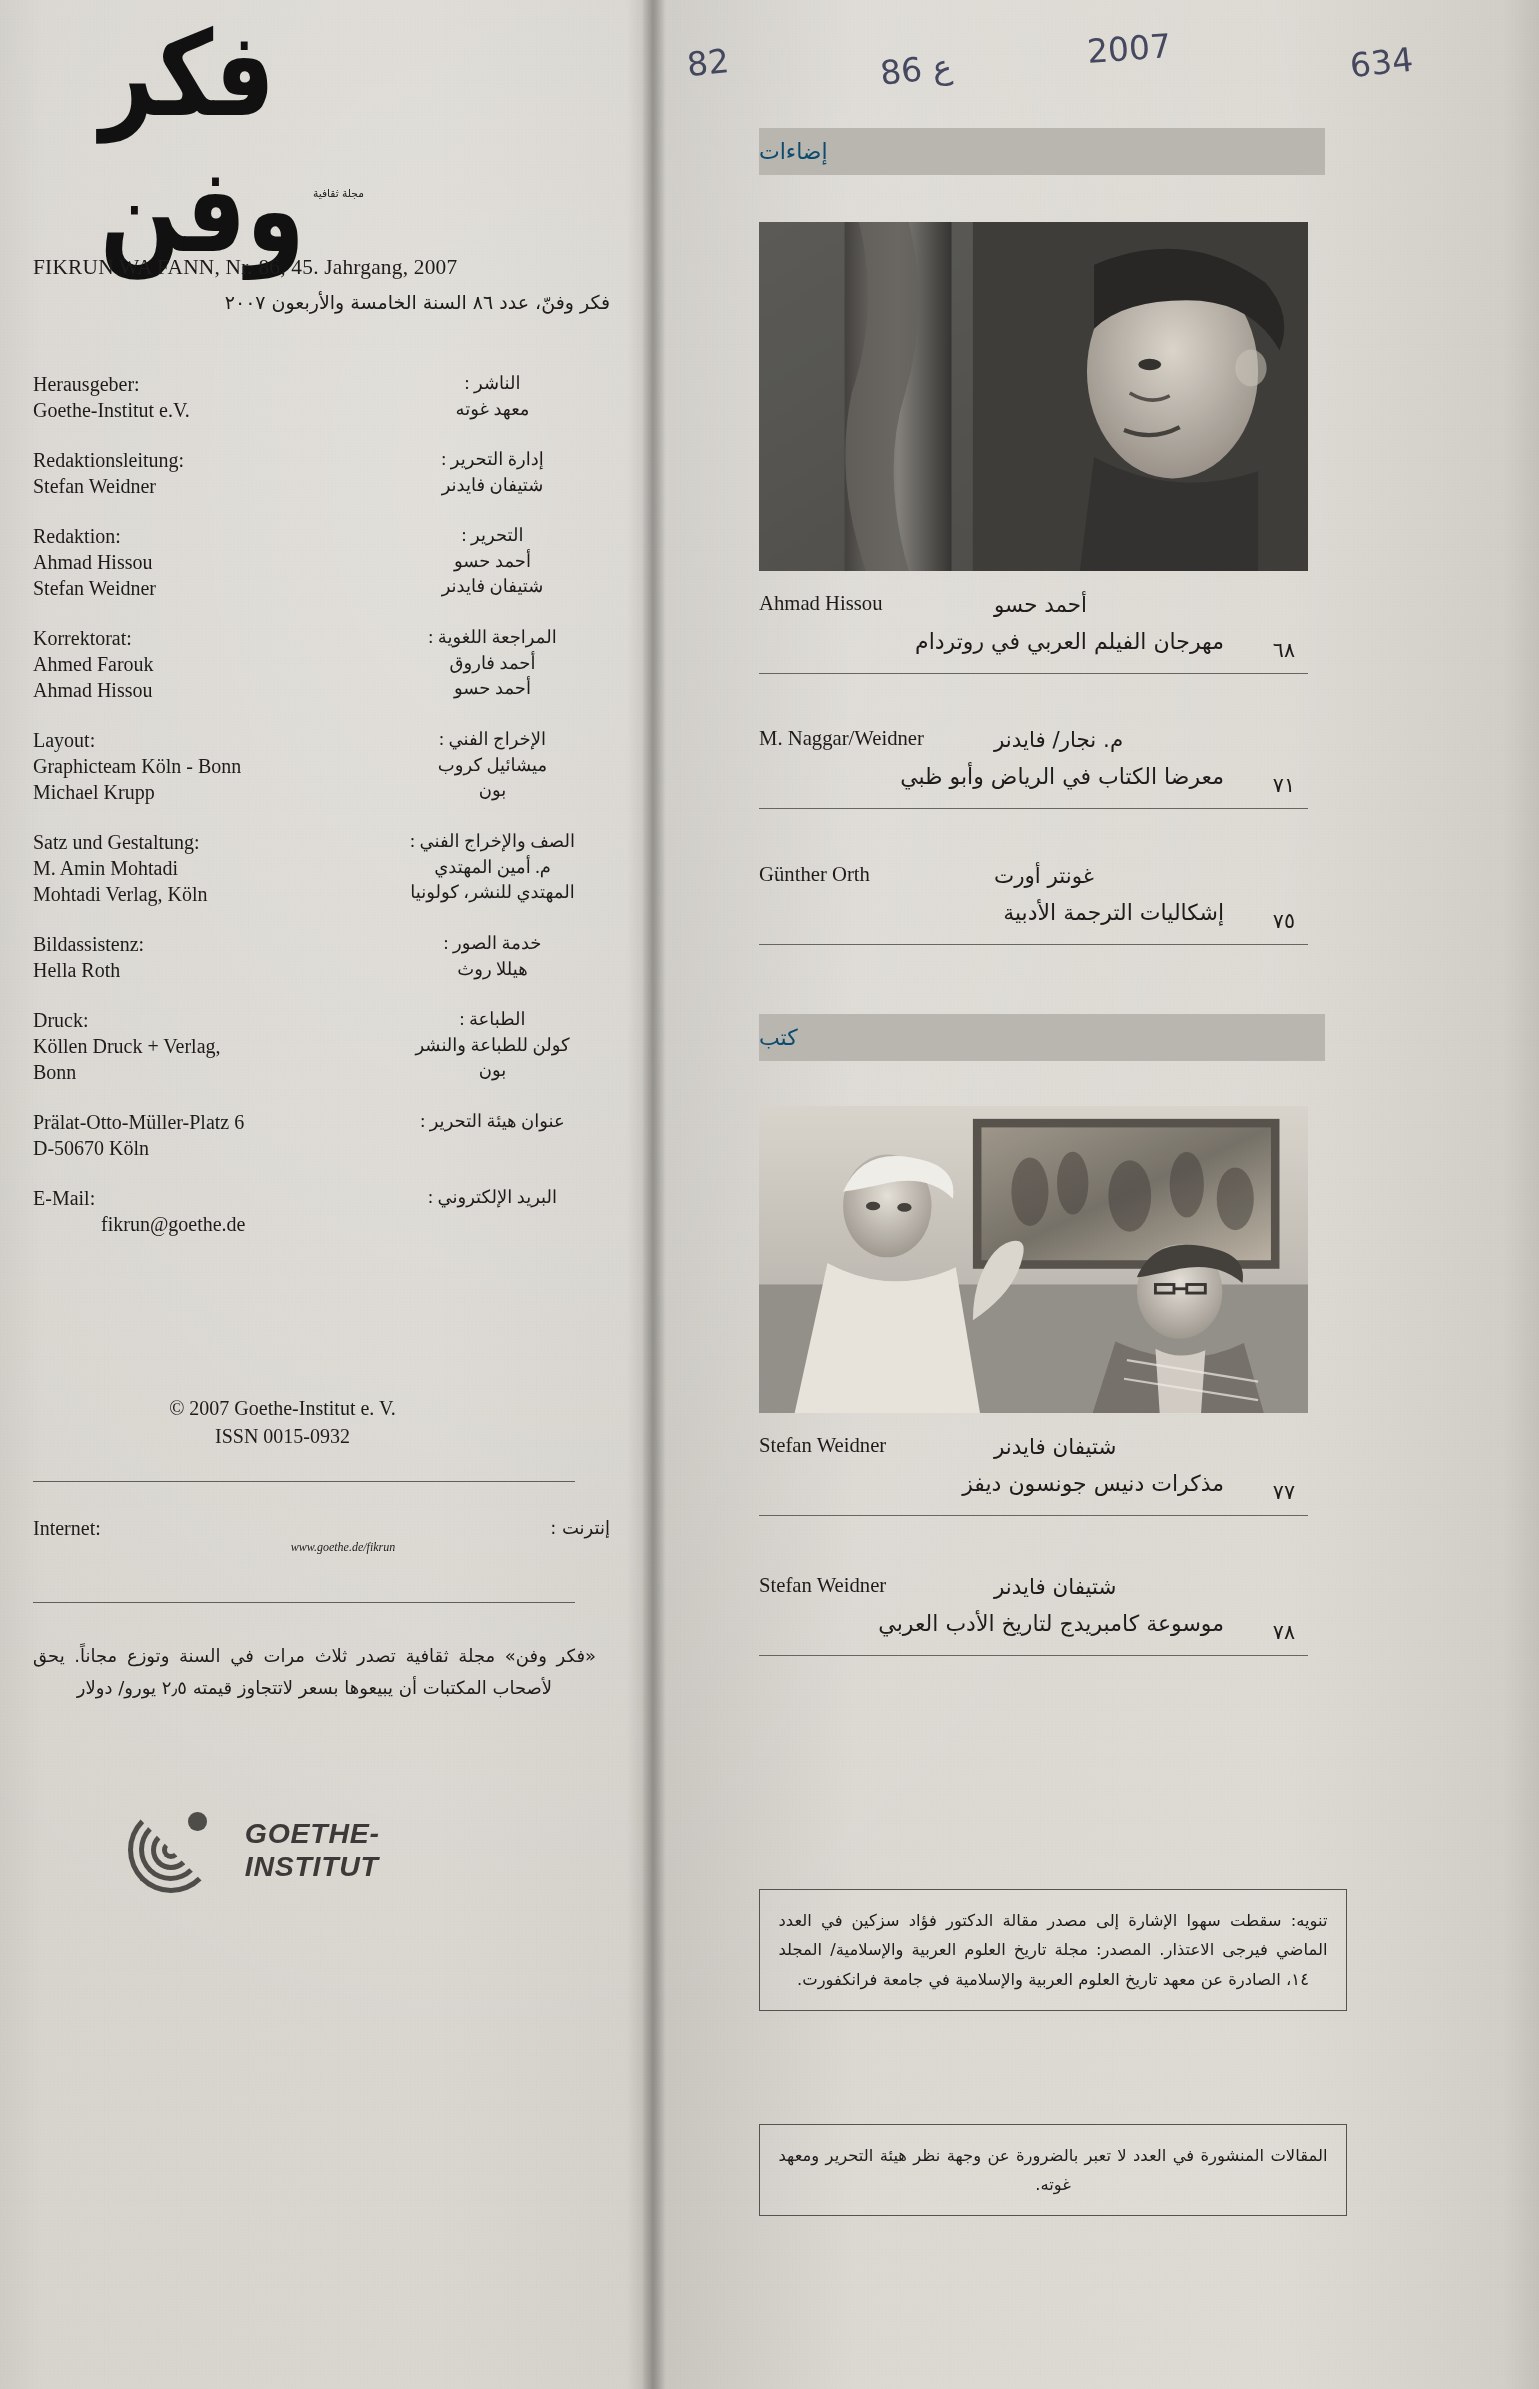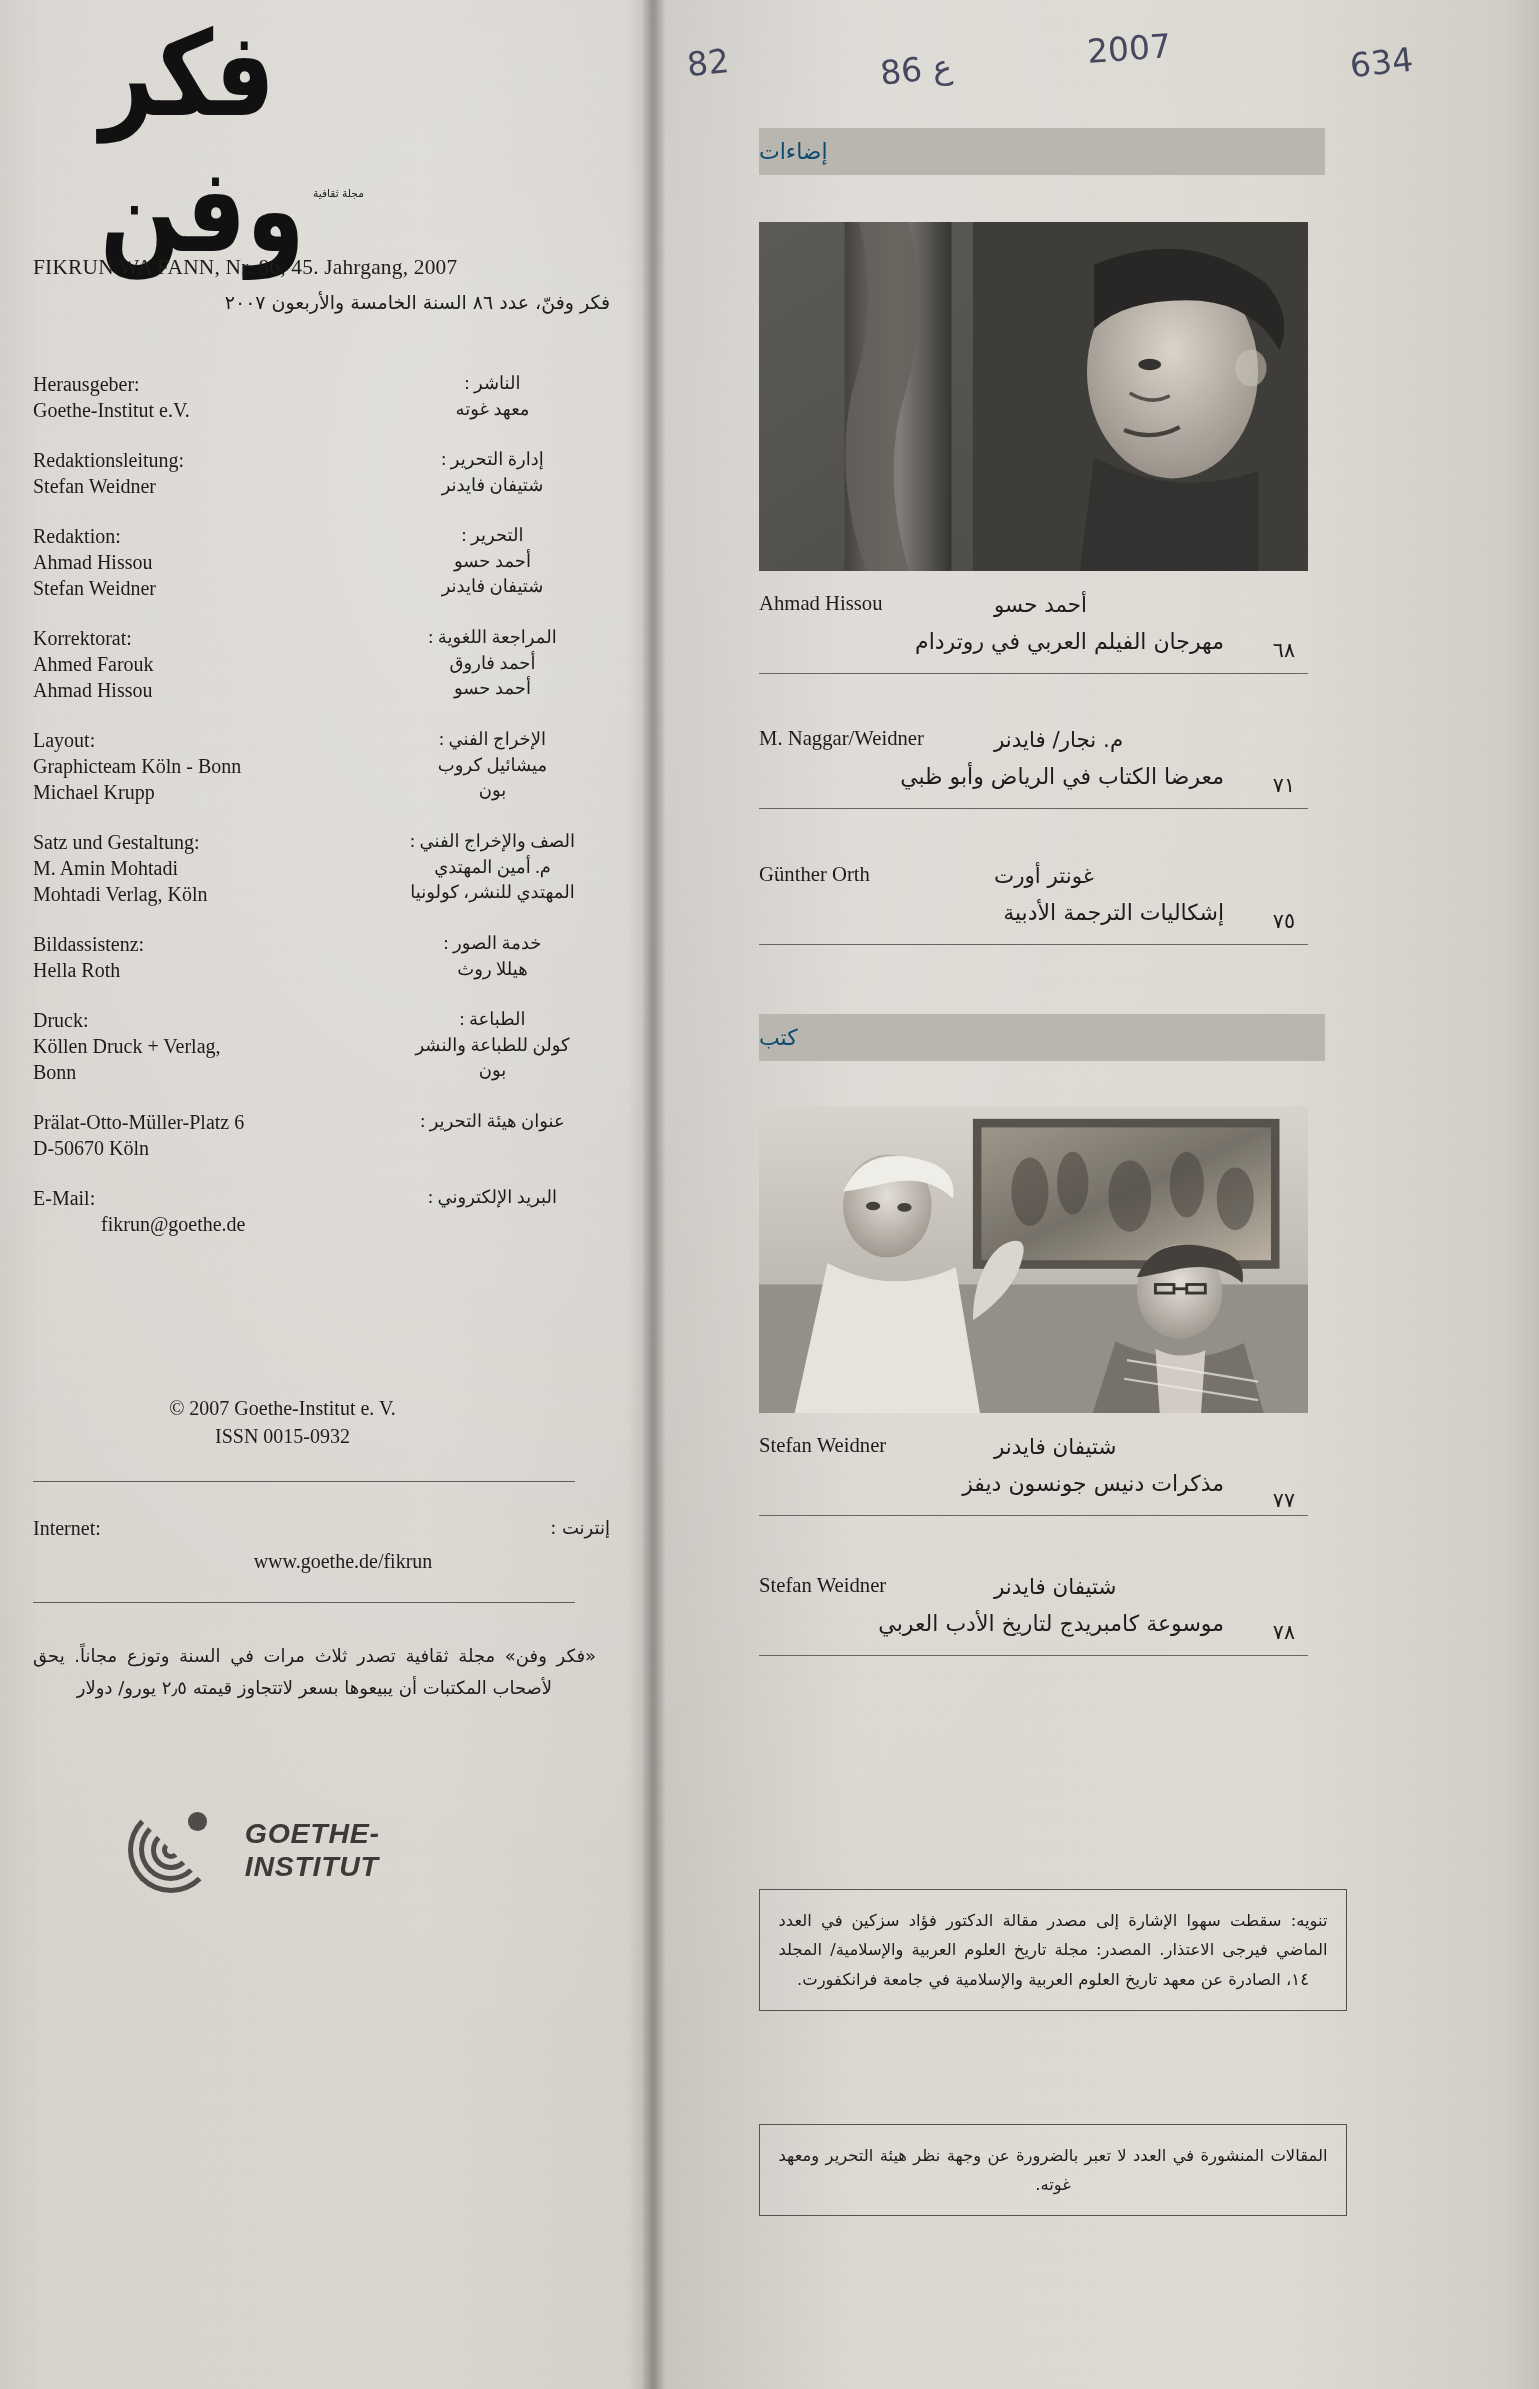"٧٧" span.page { top: 54px -> 46px }
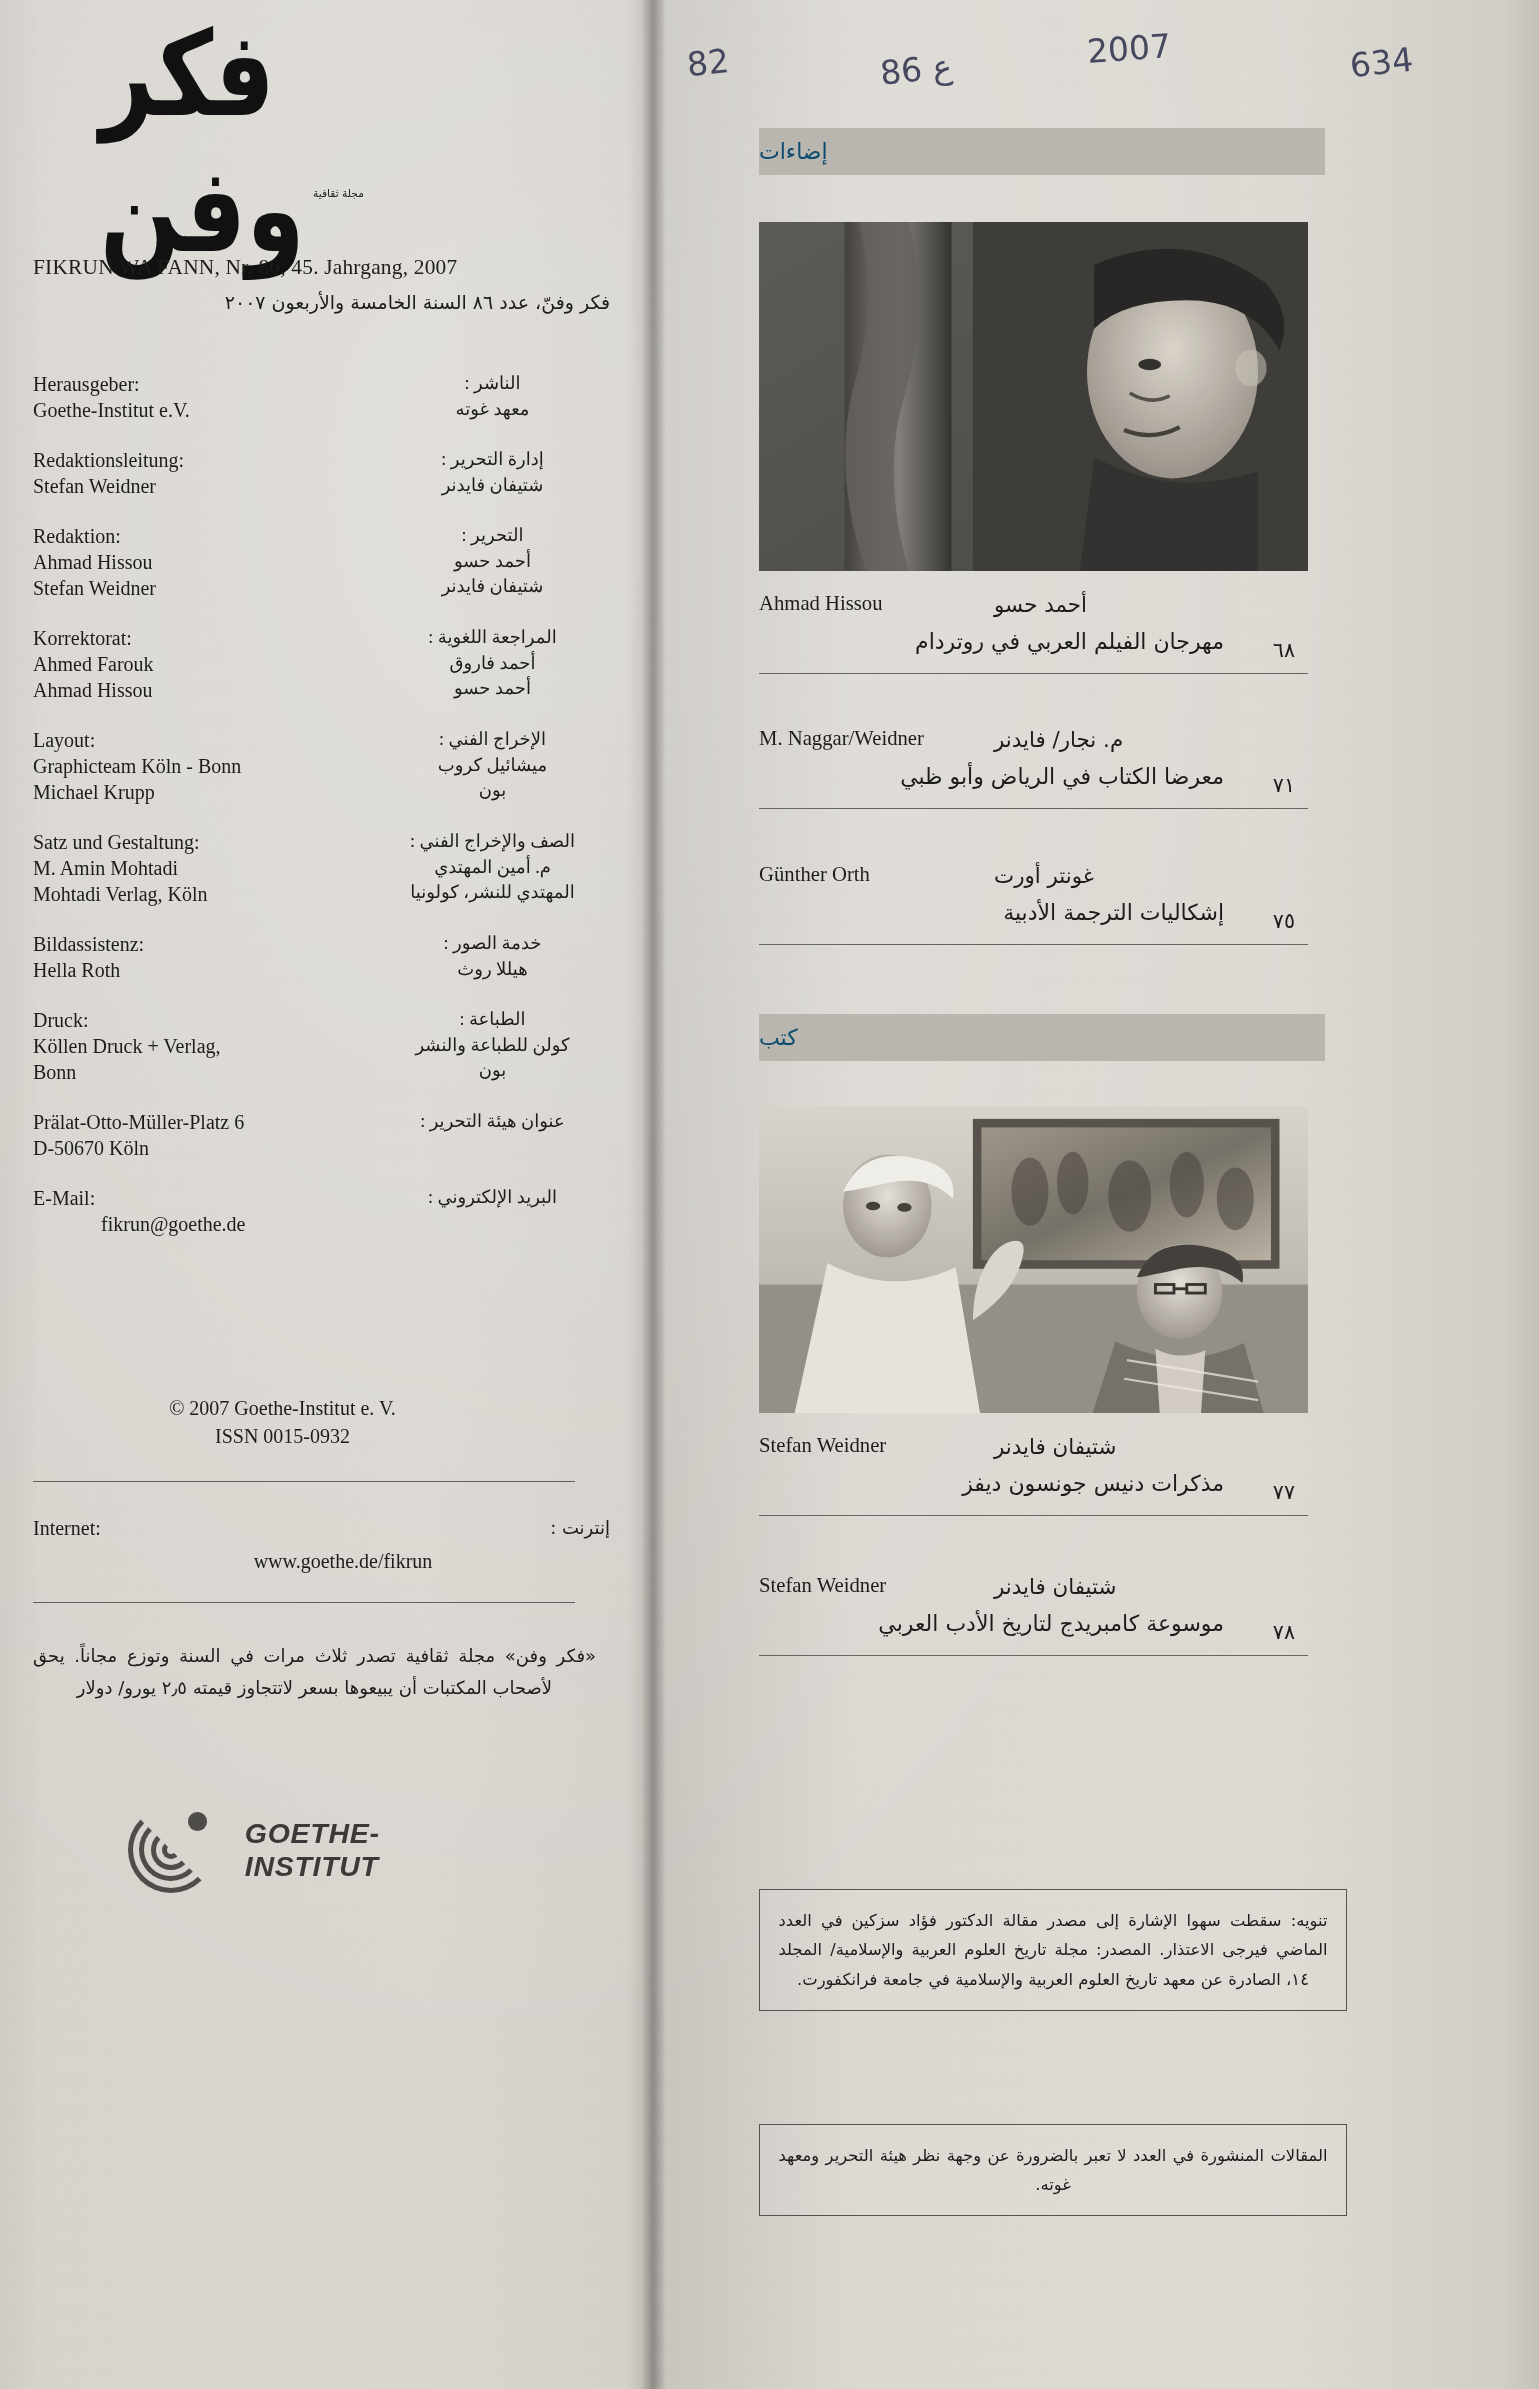"www.goethe.de/fikrun" .internet .url { font-size: 20px -> 12px; font-style: none -> italic; margin-top: 10px -> none }
